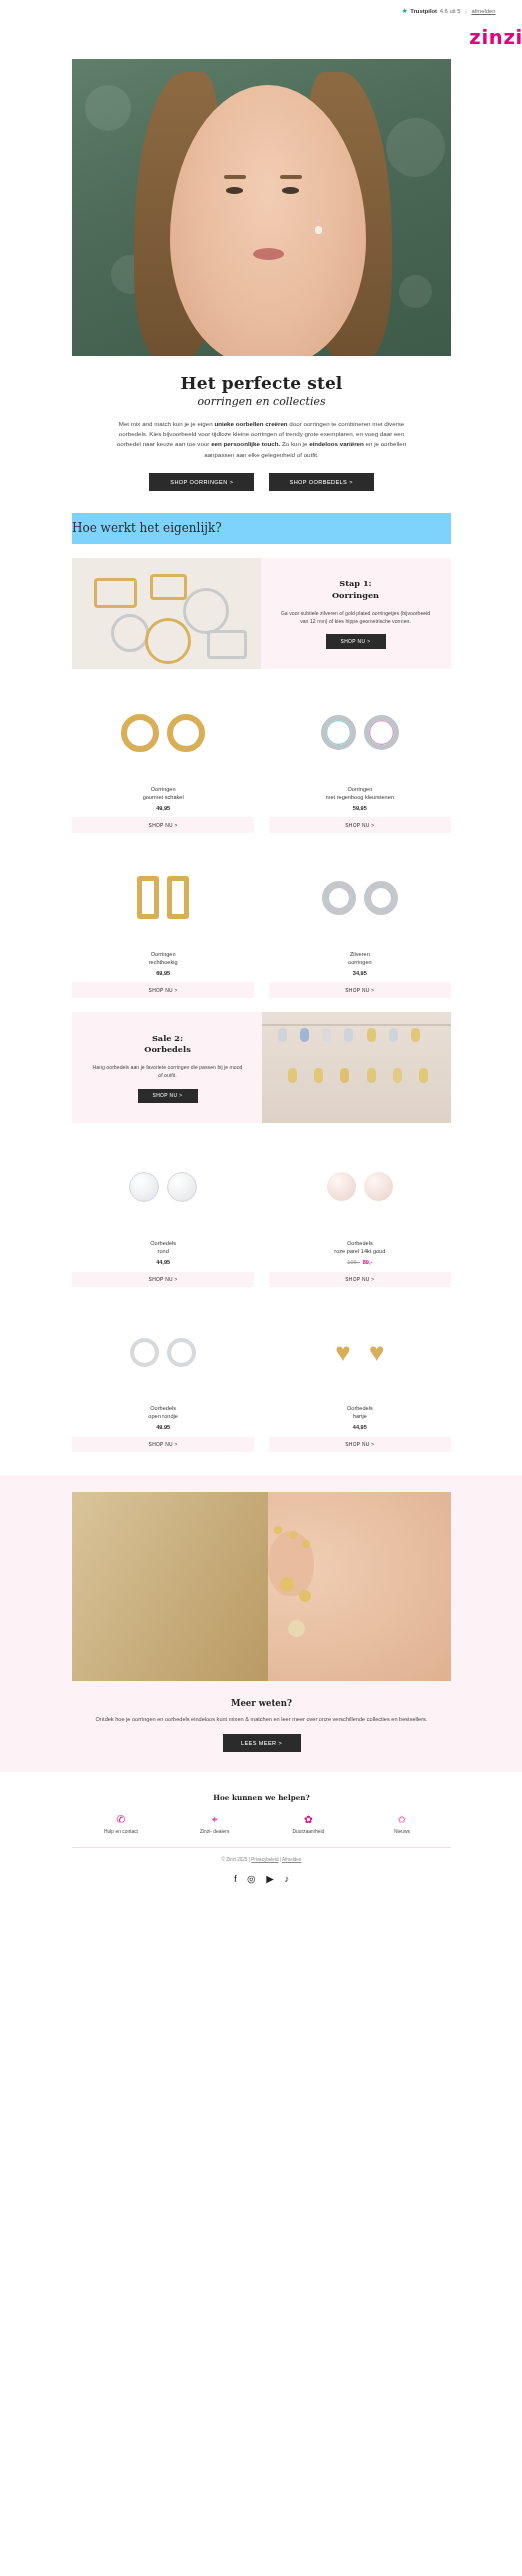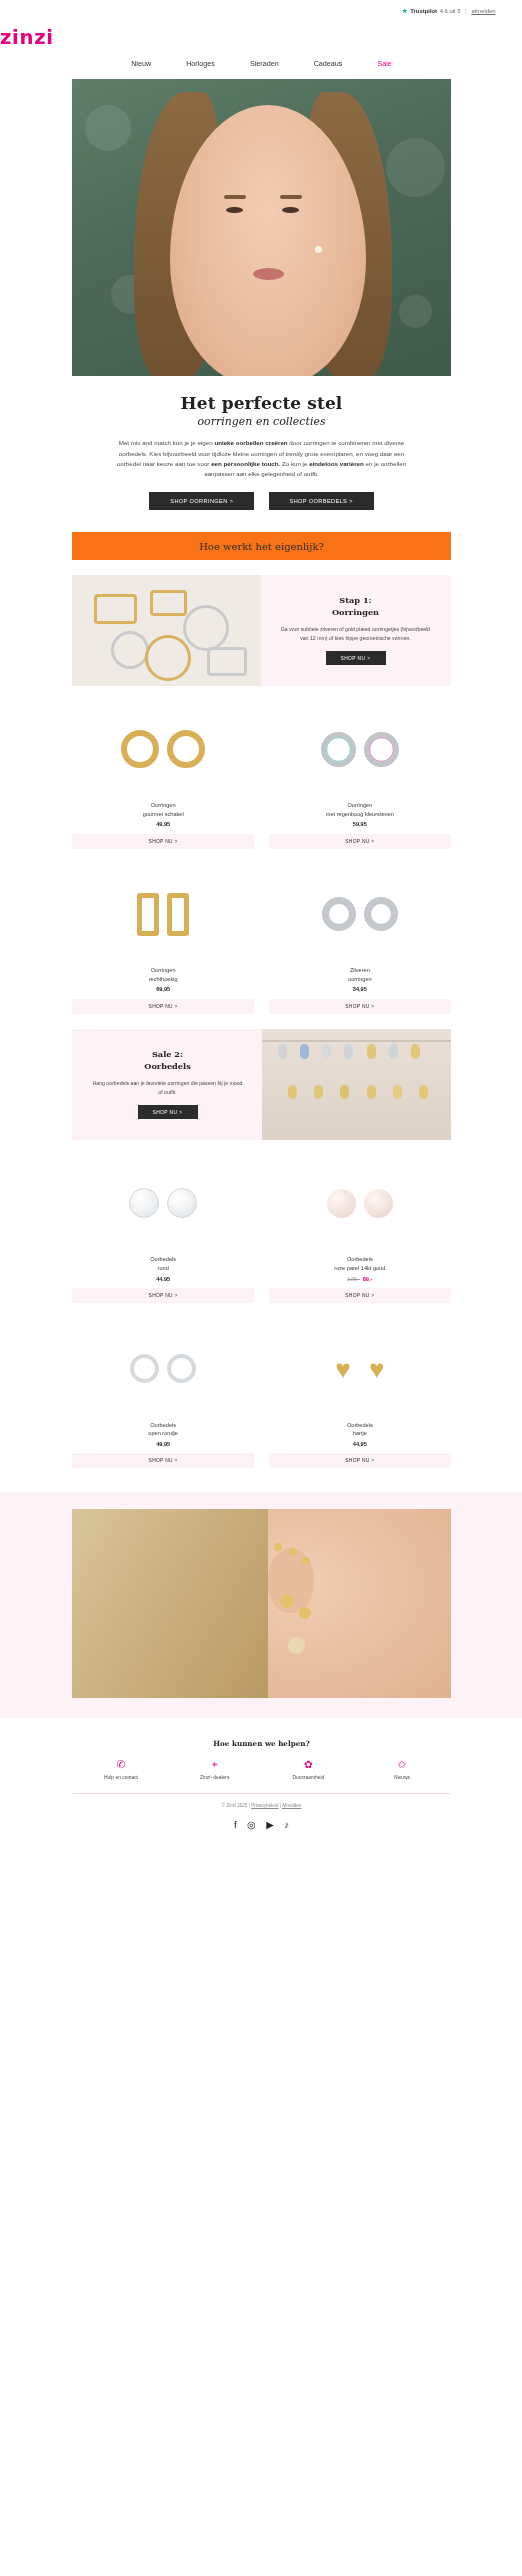"zinzi" .logo-wrap { text-align: left -> right }
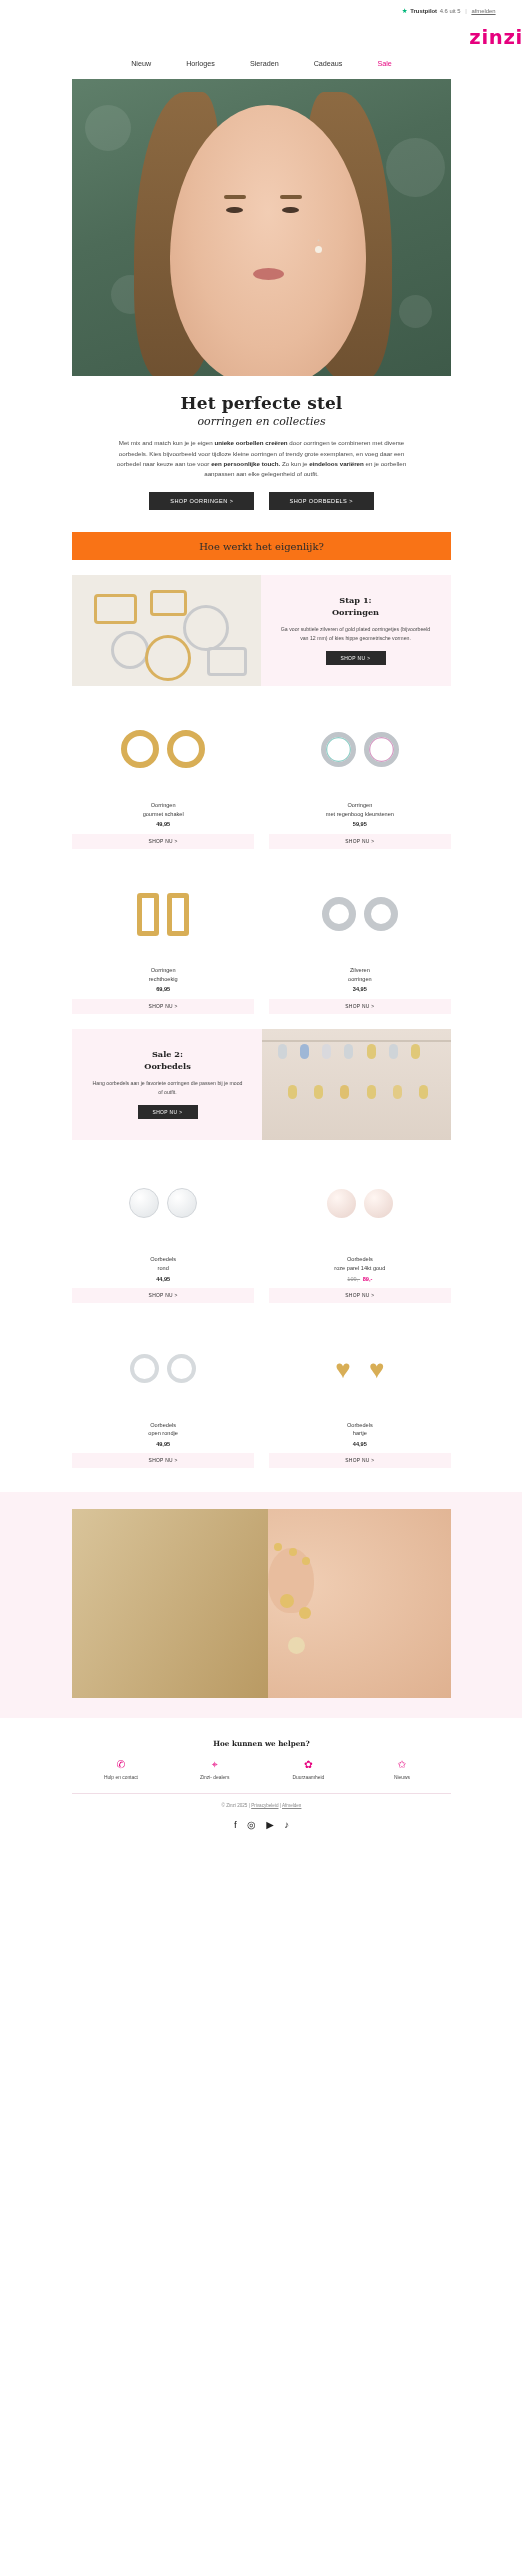"Nieuw" div.nav { html: <div> <a>Nieuw</a> <a>Horloges</a> <a>Sieraden</a> <a>Cadeaus</a> <a>Sale</a> </div> -> none }
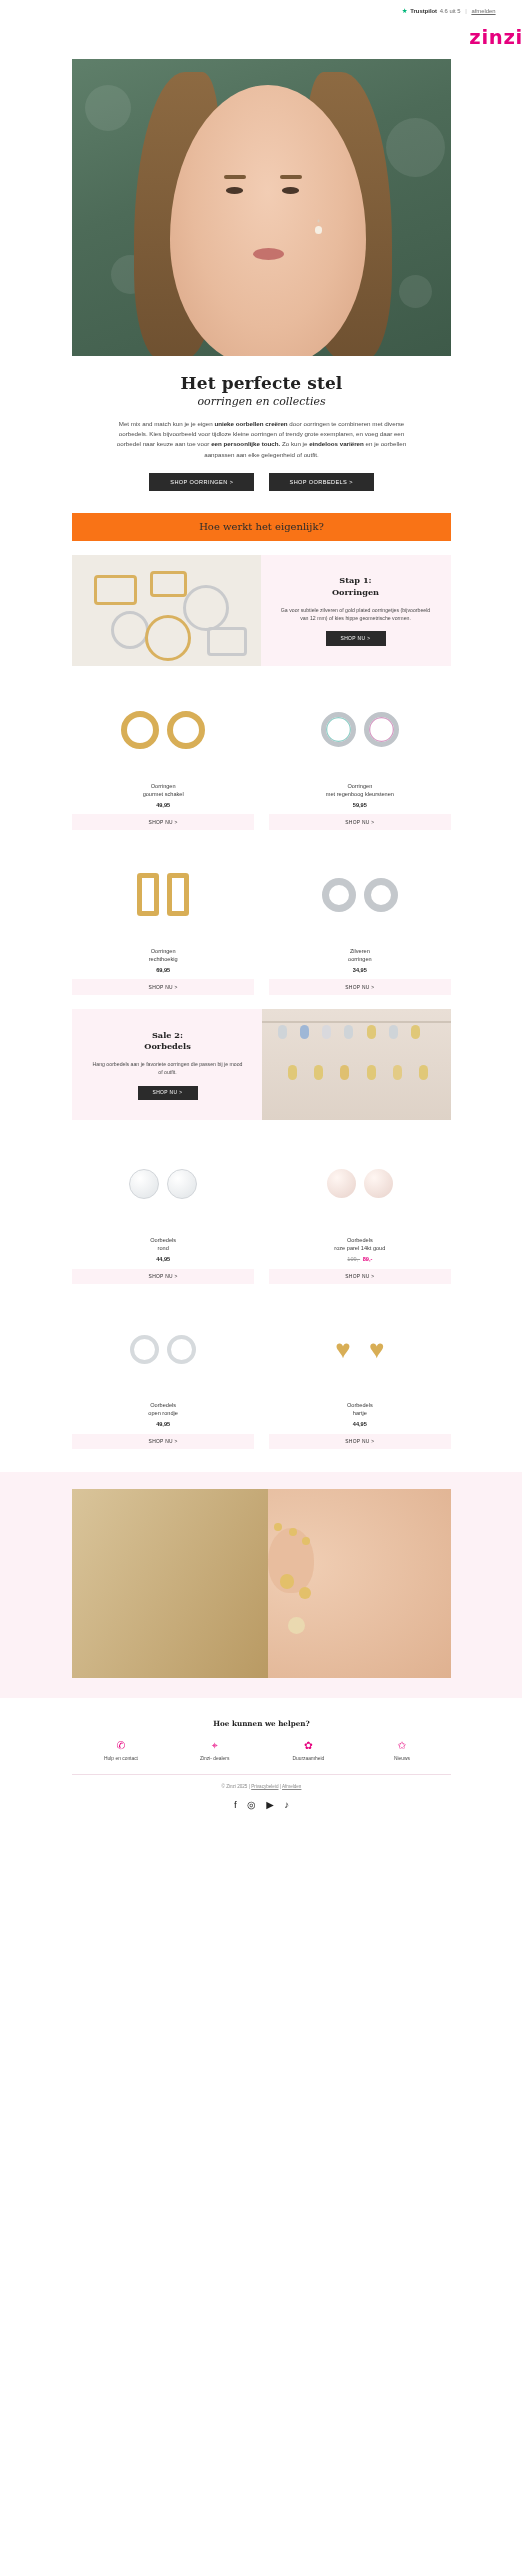"Hoe werkt het eigenlijk?" .band { background: #f97316 -> #7dd3fc; font-size: 10px -> 12px; text-align: center -> none }
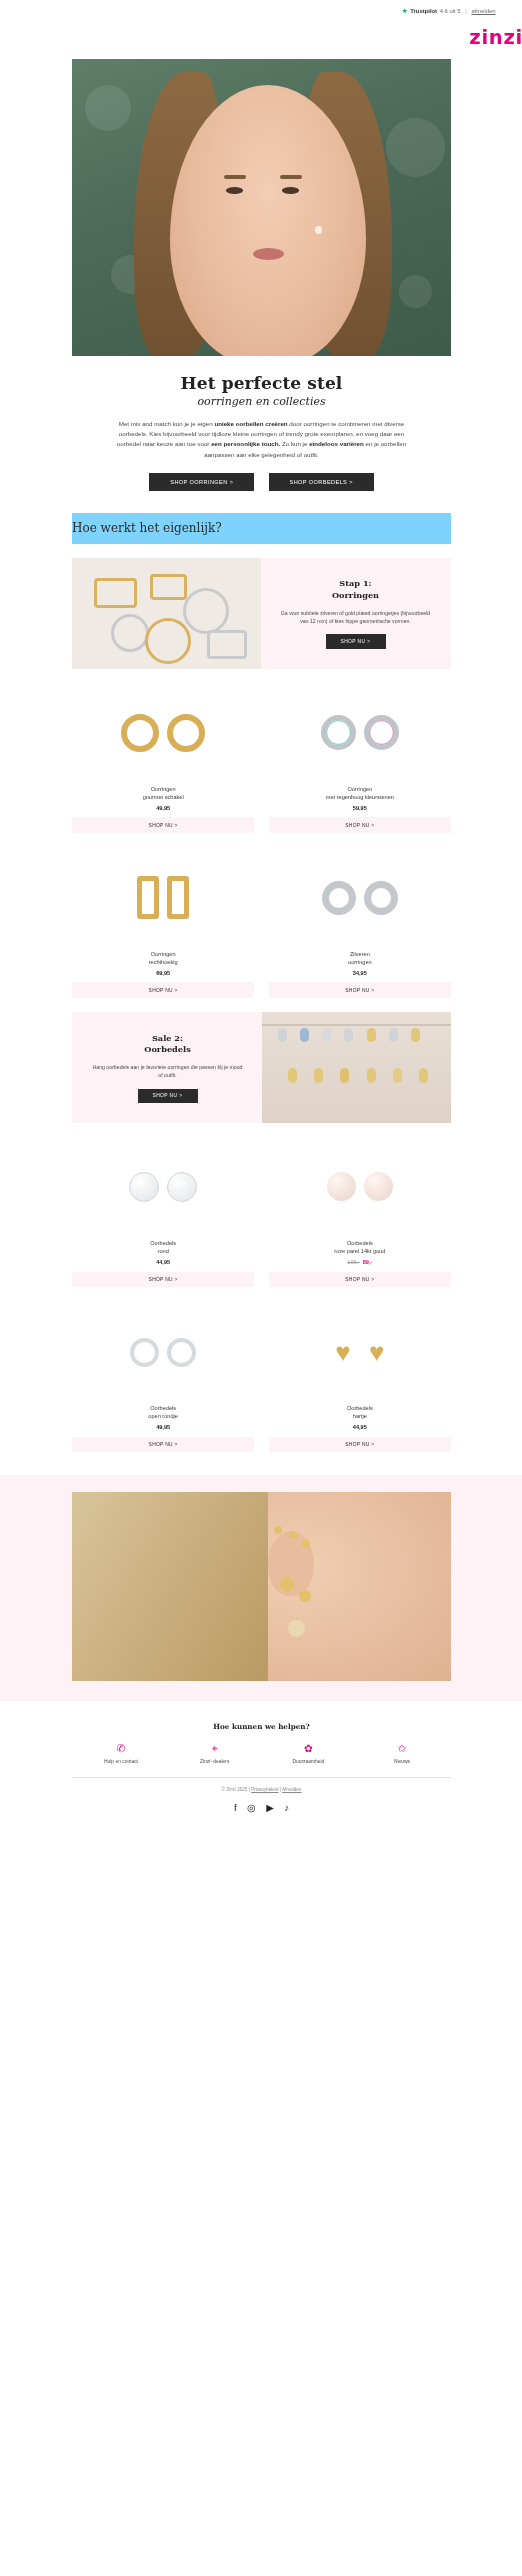"Meer weten?" div.meer { html: none -> <div> <h3>Meer weten?</h3> <p>Ontdek hoe je oorringen en oorbedels eindeloos kunt mixen &amp; matchen en leer meer over onze verschillende collecties en bestsellers.</p> <a>LEES MEER &gt;</a> </div> }
